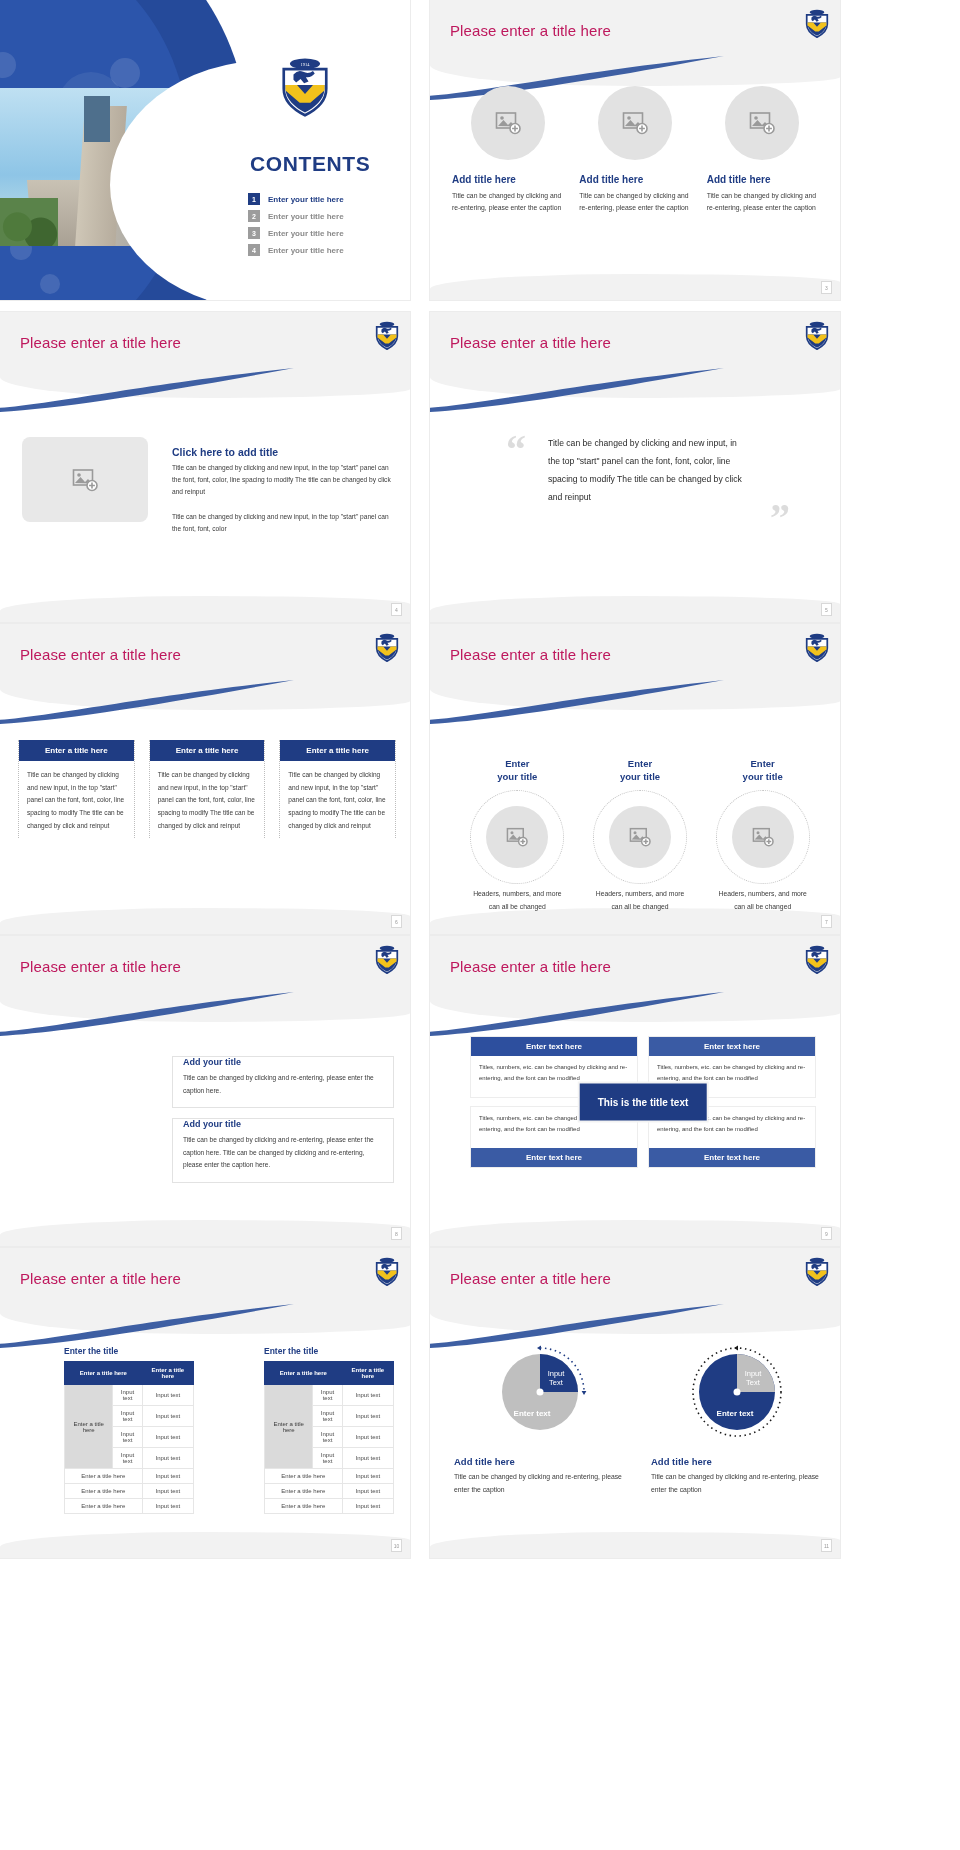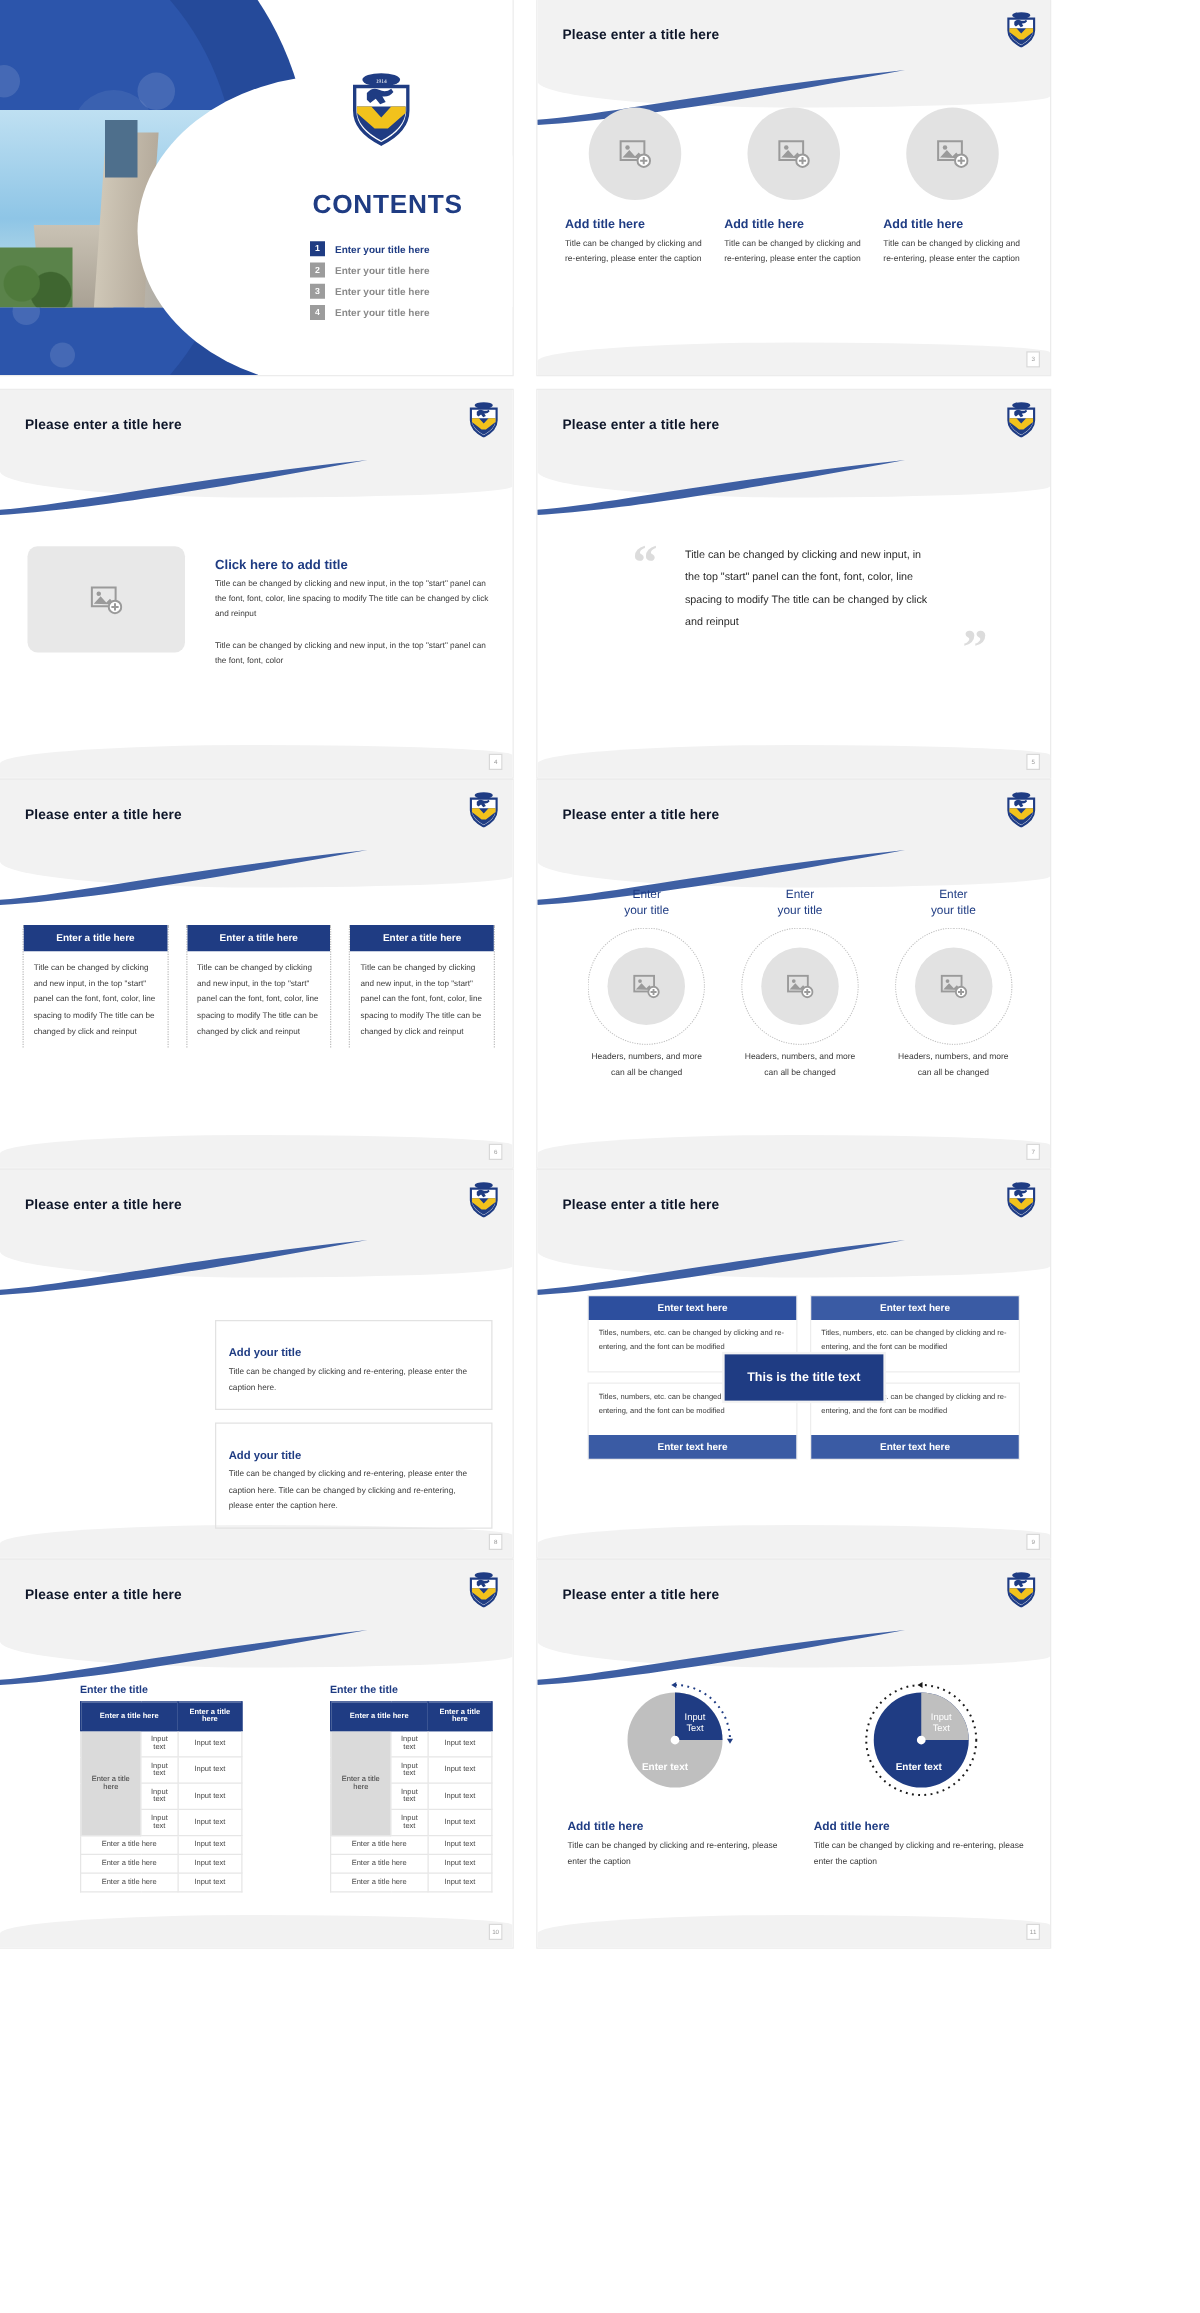"Please enter a title here" .hdr-title { color: #0f172a -> #be185d; font-size: 11px -> 15px; font-weight: 700 -> 400 }
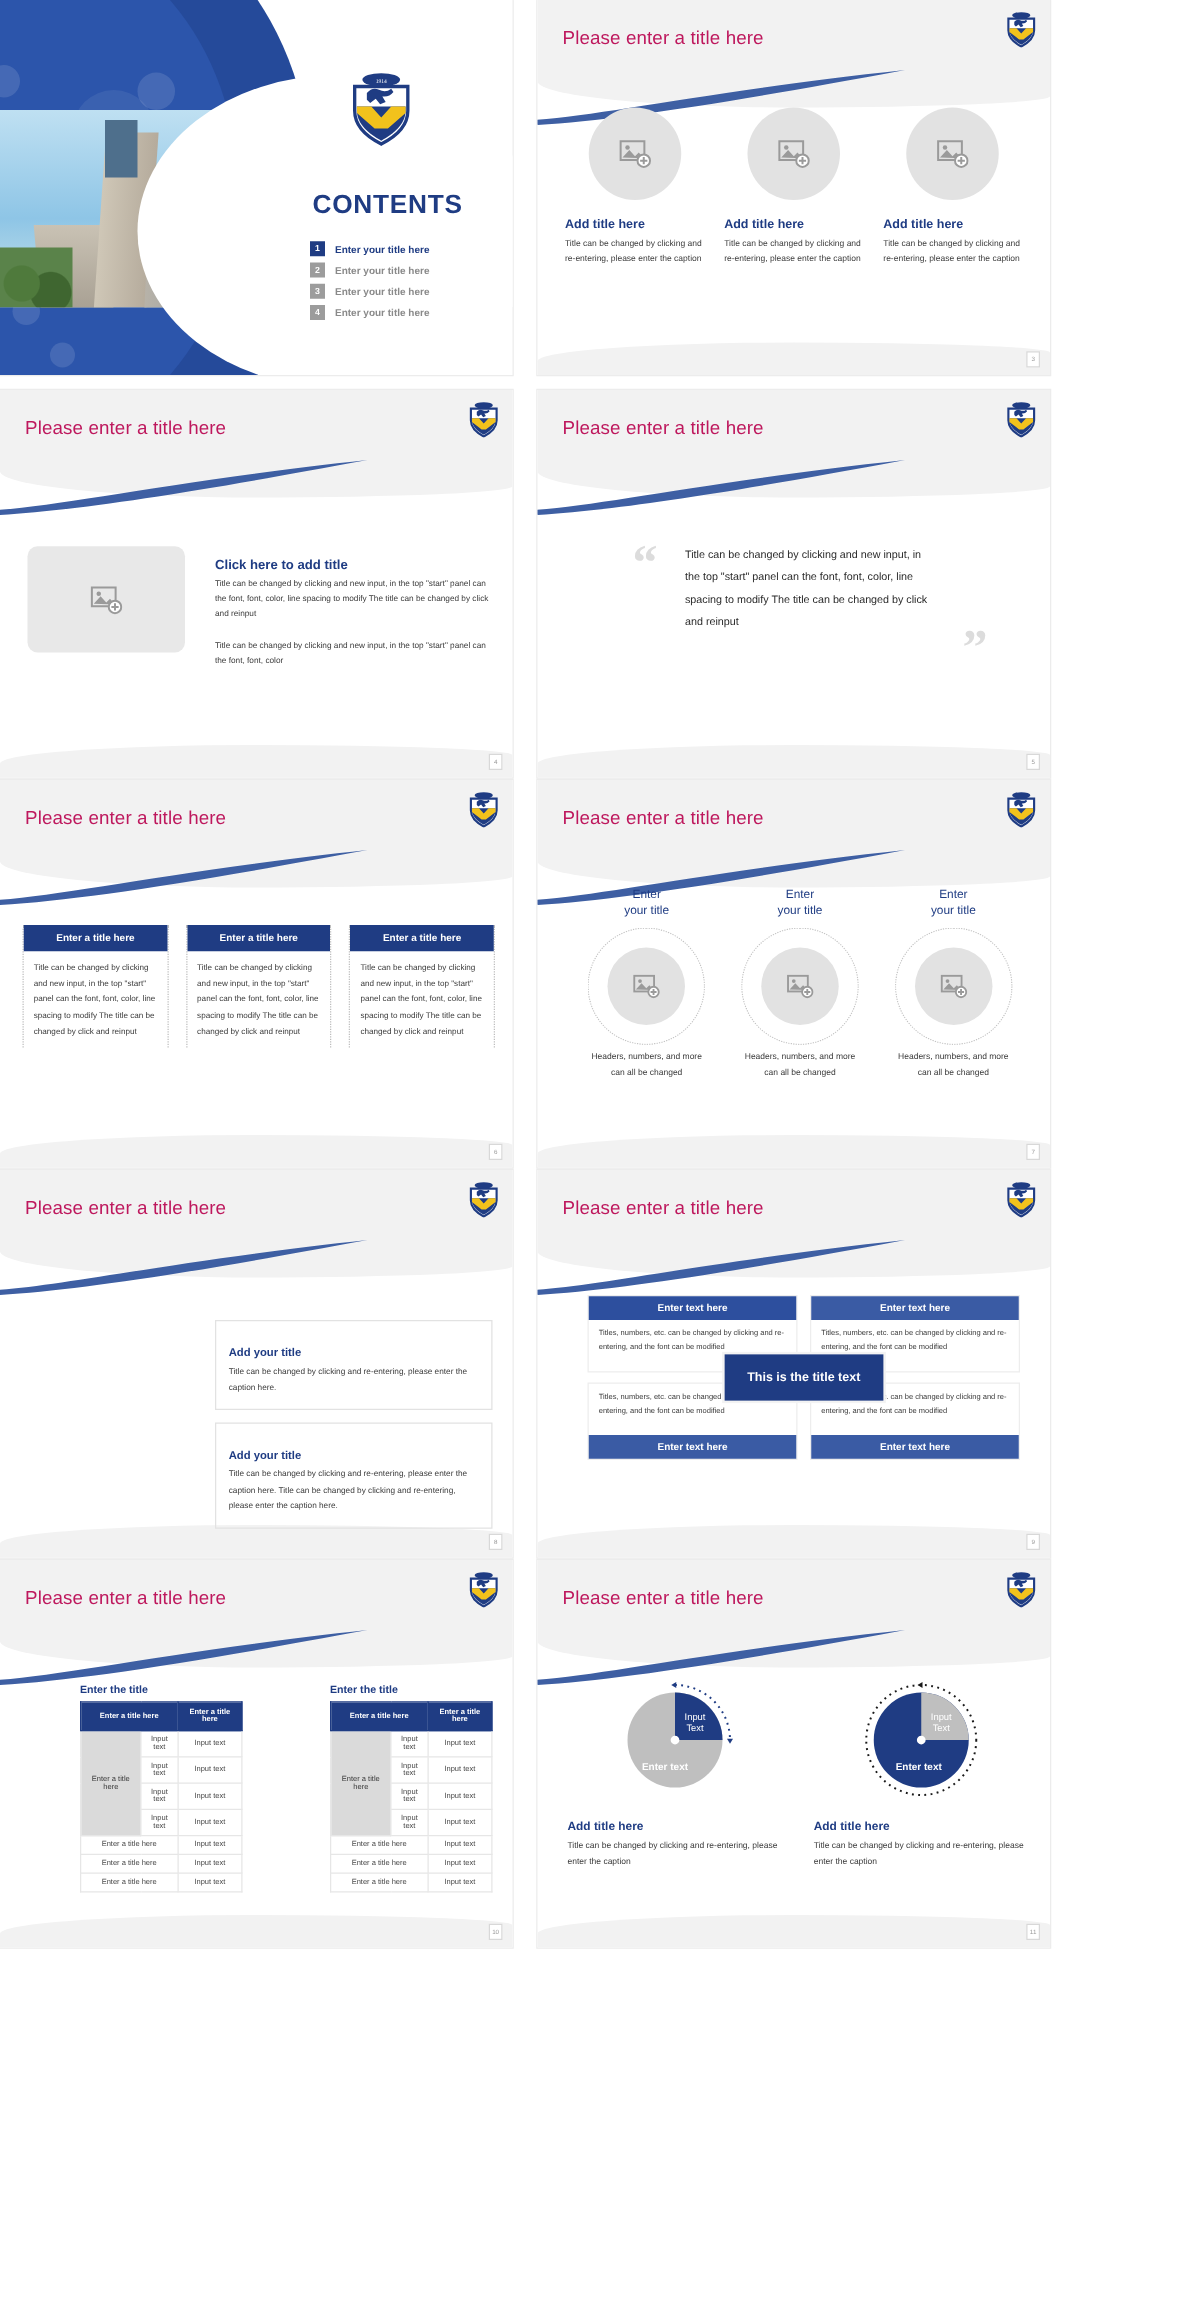"Enter" .s7 .it-title { font-weight: normal -> bold; margin-top: none -> 48px }
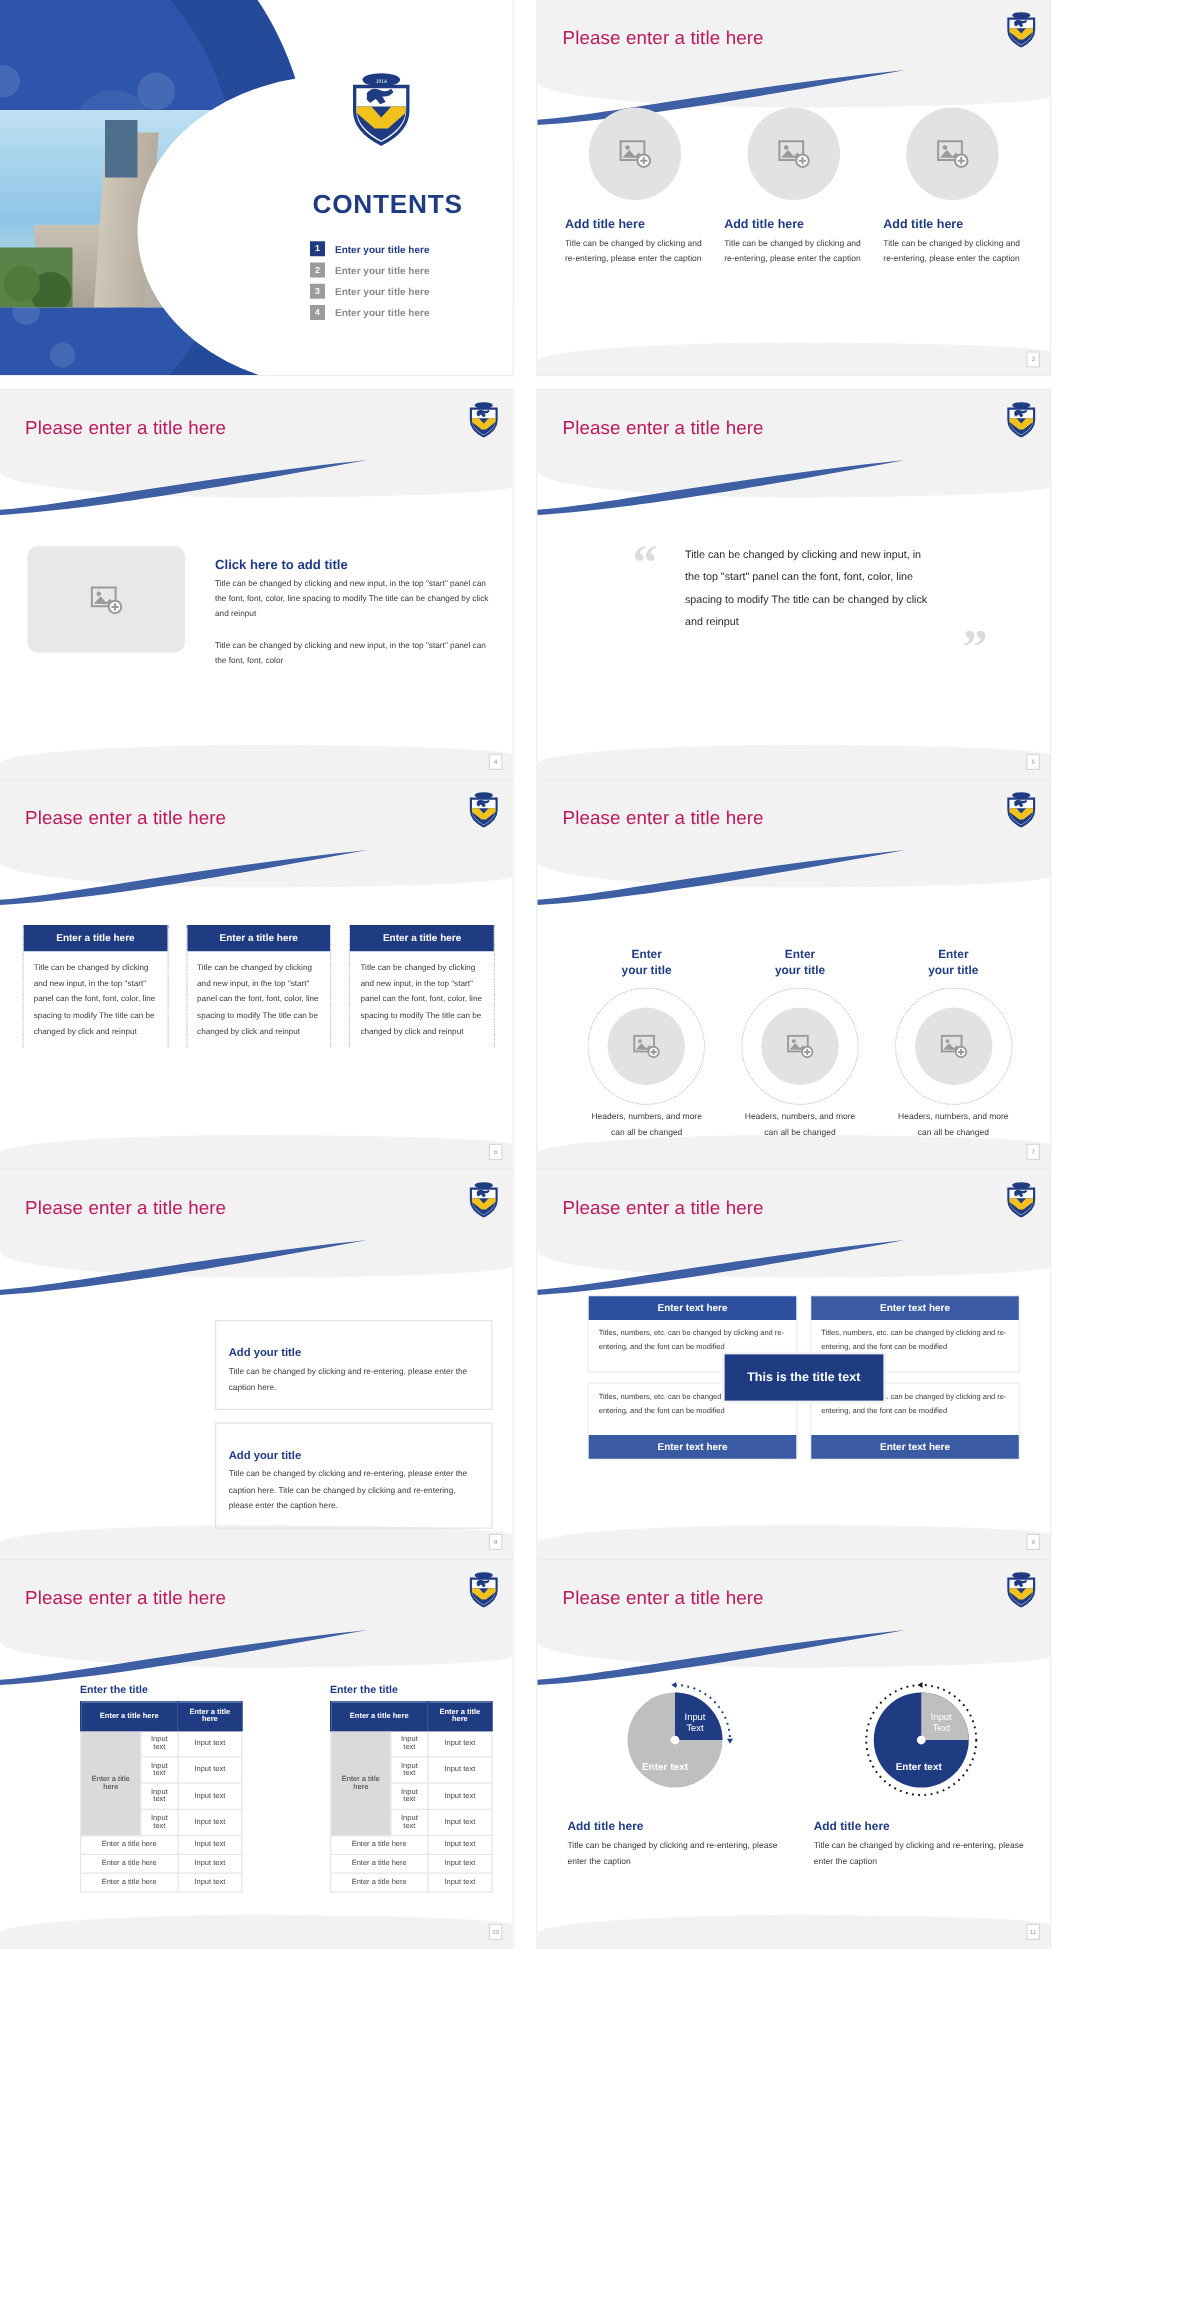"Add your title" .s8 .box { padding: 20px 10px 10px -> 0 10px 10px }
